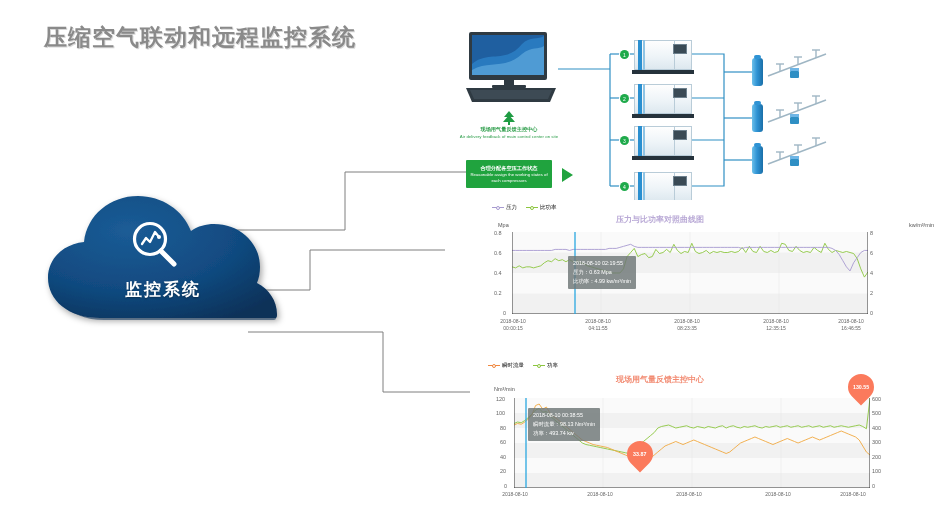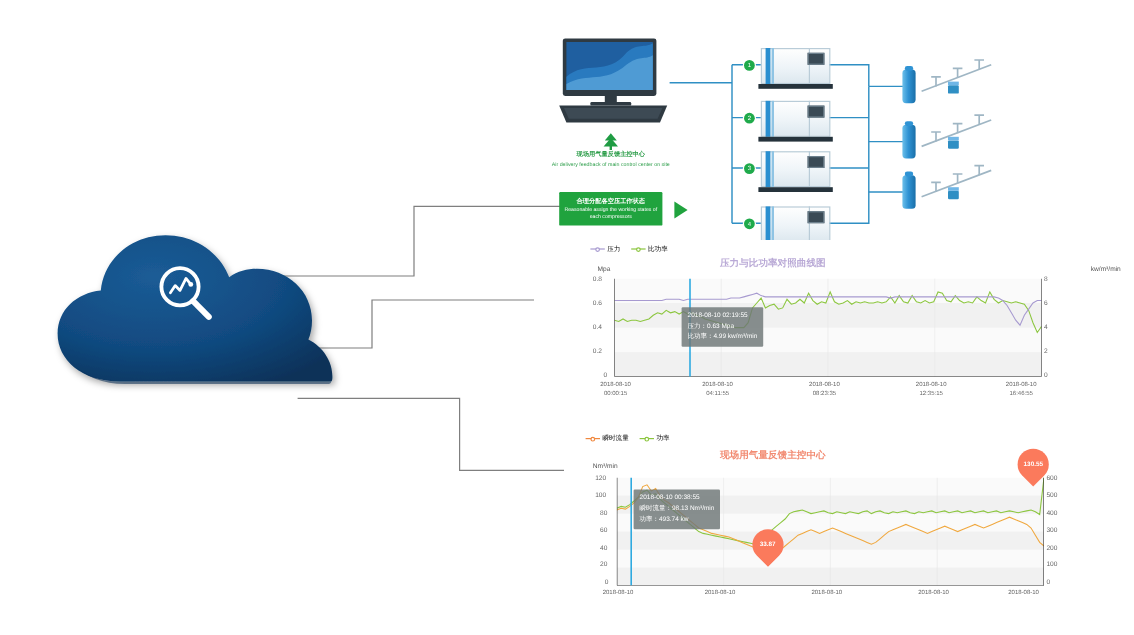"压缩空气联动和远程监控系统" div.slide-title { html: none -> <div>压缩空气联动和远程监控系统</div> }
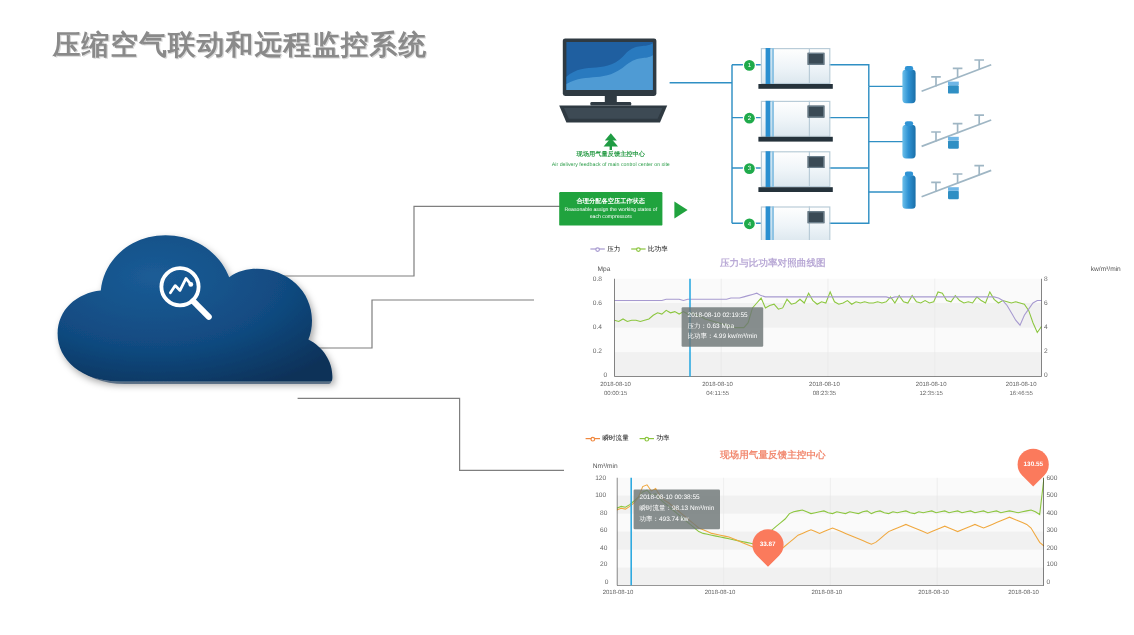"压力与比功率对照曲线图" .chart-title { margin-left: none -> 16px }
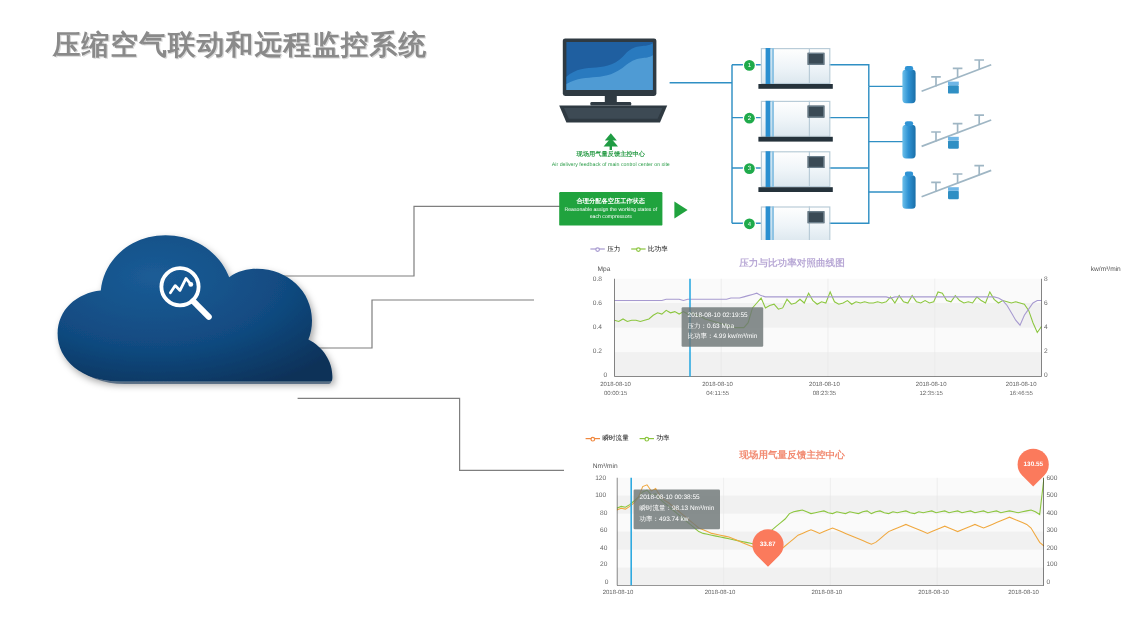"监控系统" div.cloud-label { html: none -> <div>监控系统</div> }
